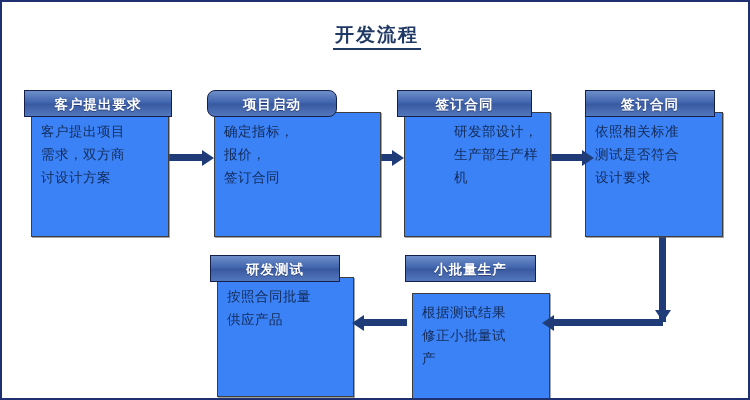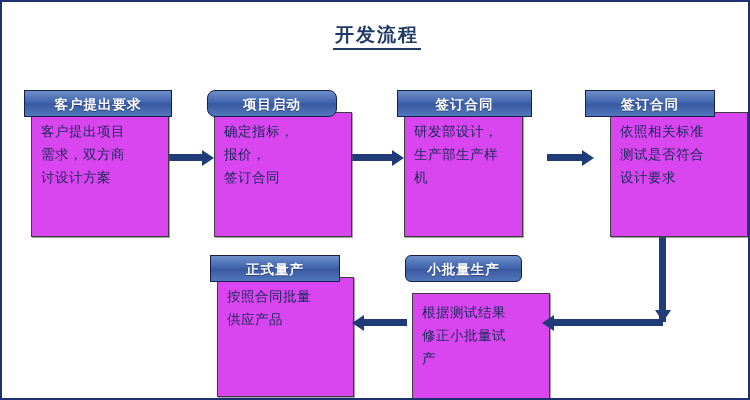"客户提出项目" .node-body { background: #d946ef -> #3b82f6 }
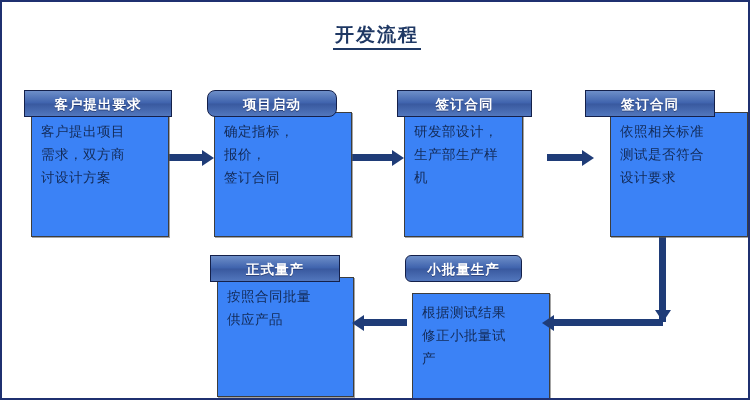"确定指标，" div.node-body { width: 138px -> 167px }
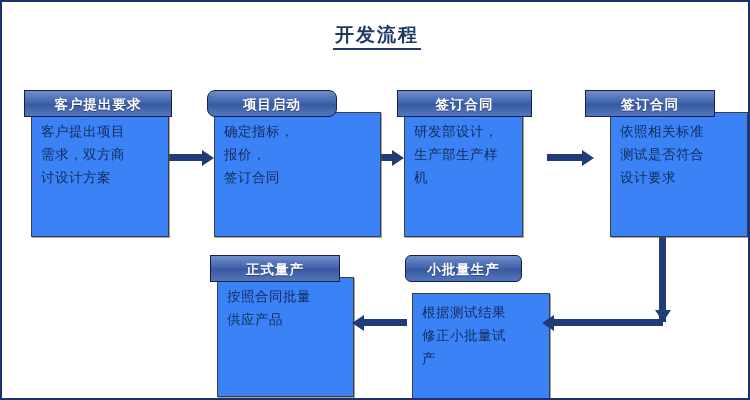"研发部设计，" div.node-body { padding-left: none -> 40px; width: 119px -> 147px }
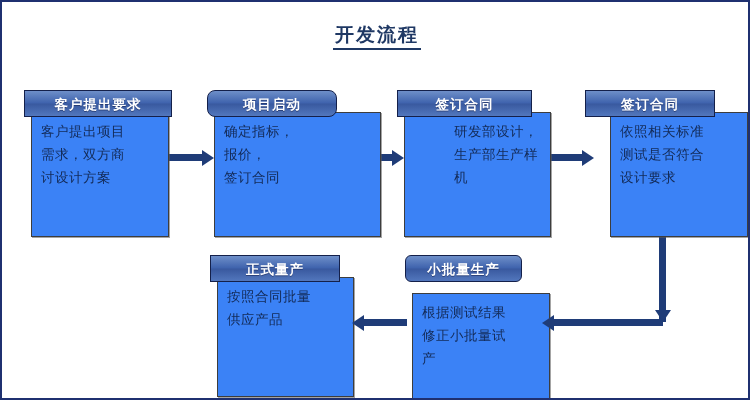"依照相关标准" div.node-body { left: 25px -> 0 }
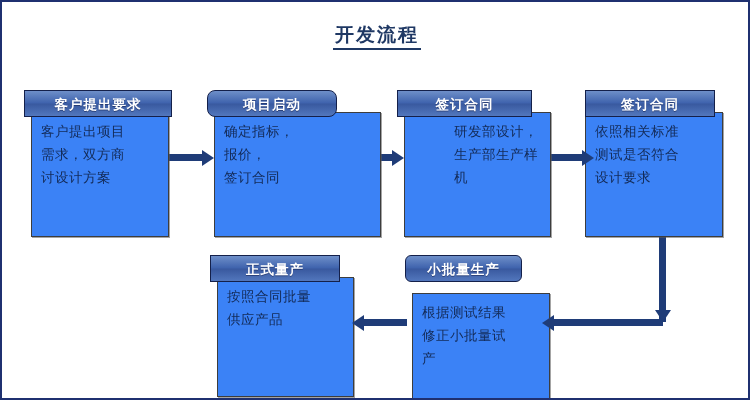"正式量产" span { text: 正式量产 -> 研发测试 }
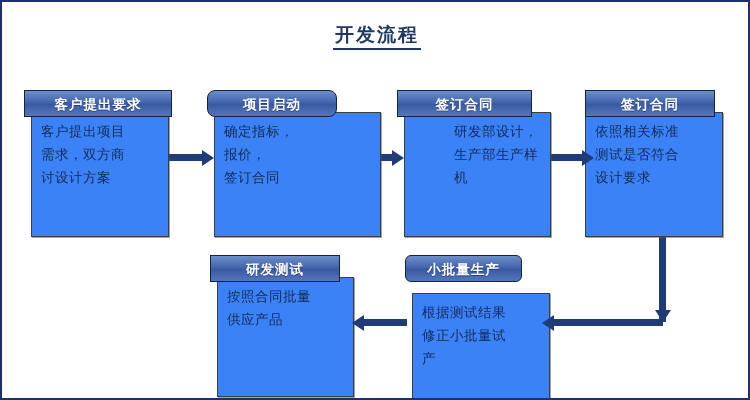"小批量生产" div.node-header { border-radius: 6px -> none; width: 117px -> 131px }
